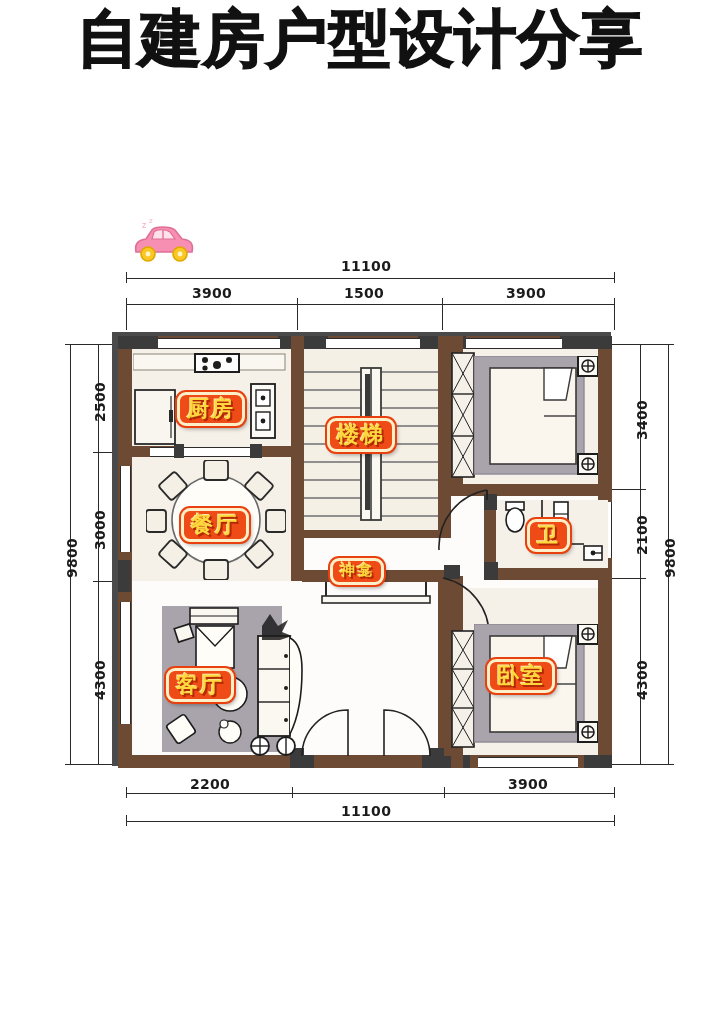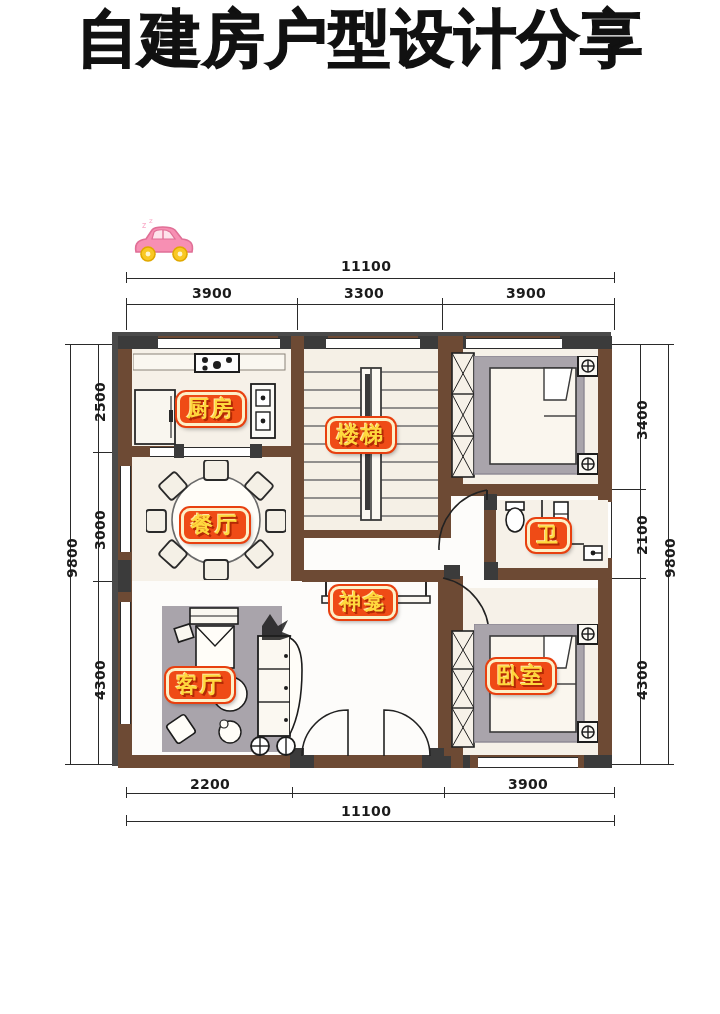"3300" div.dimtext { text: 3300 -> 1500 }
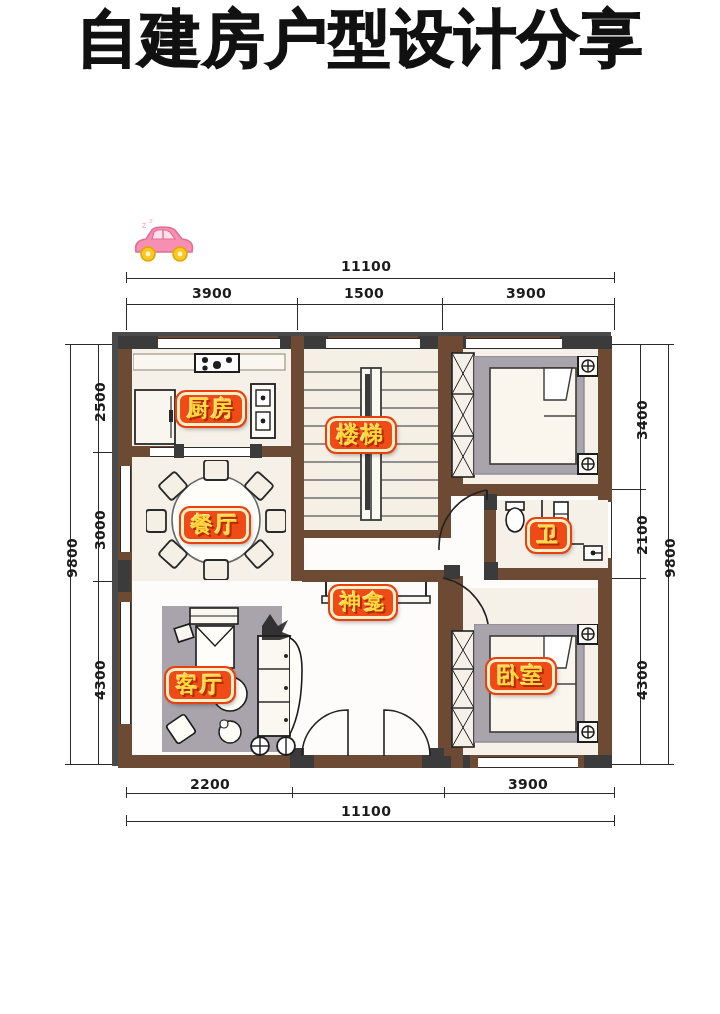"神龛" div.label { font-size: 21px -> 15px; top: 586px -> 558px }
